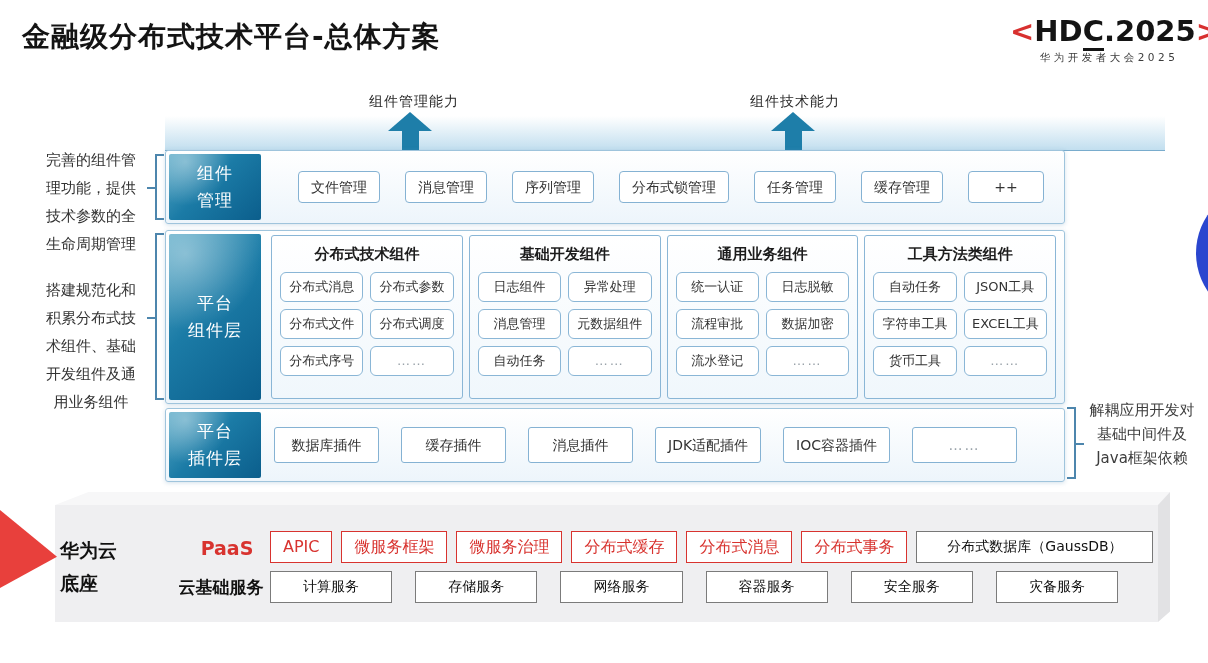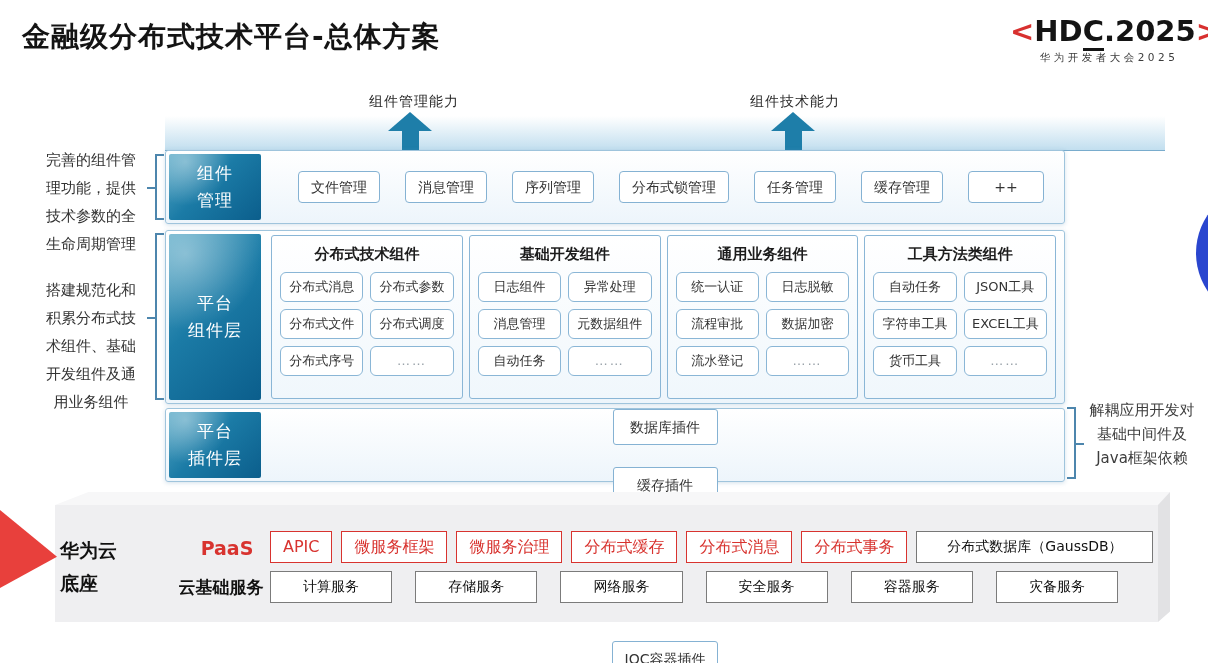"数据库插件" .row3 .hitems { flex-direction: column -> none }
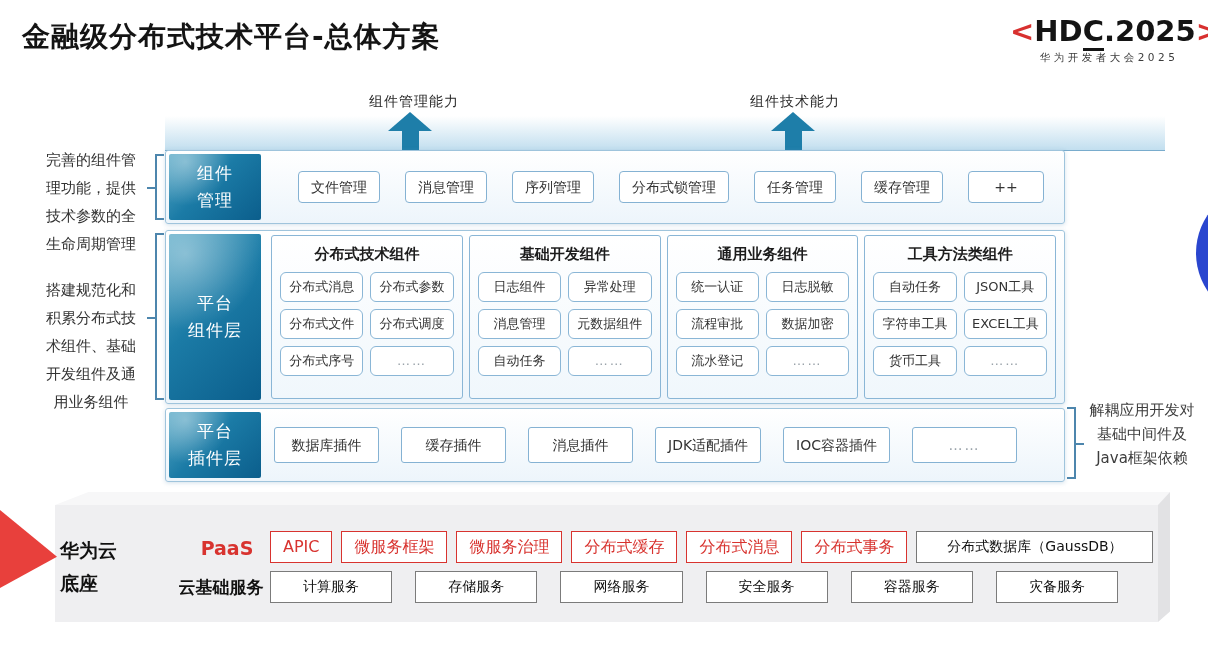"安全服务" div { order: before "容器服务" -> after "容器服务" }
